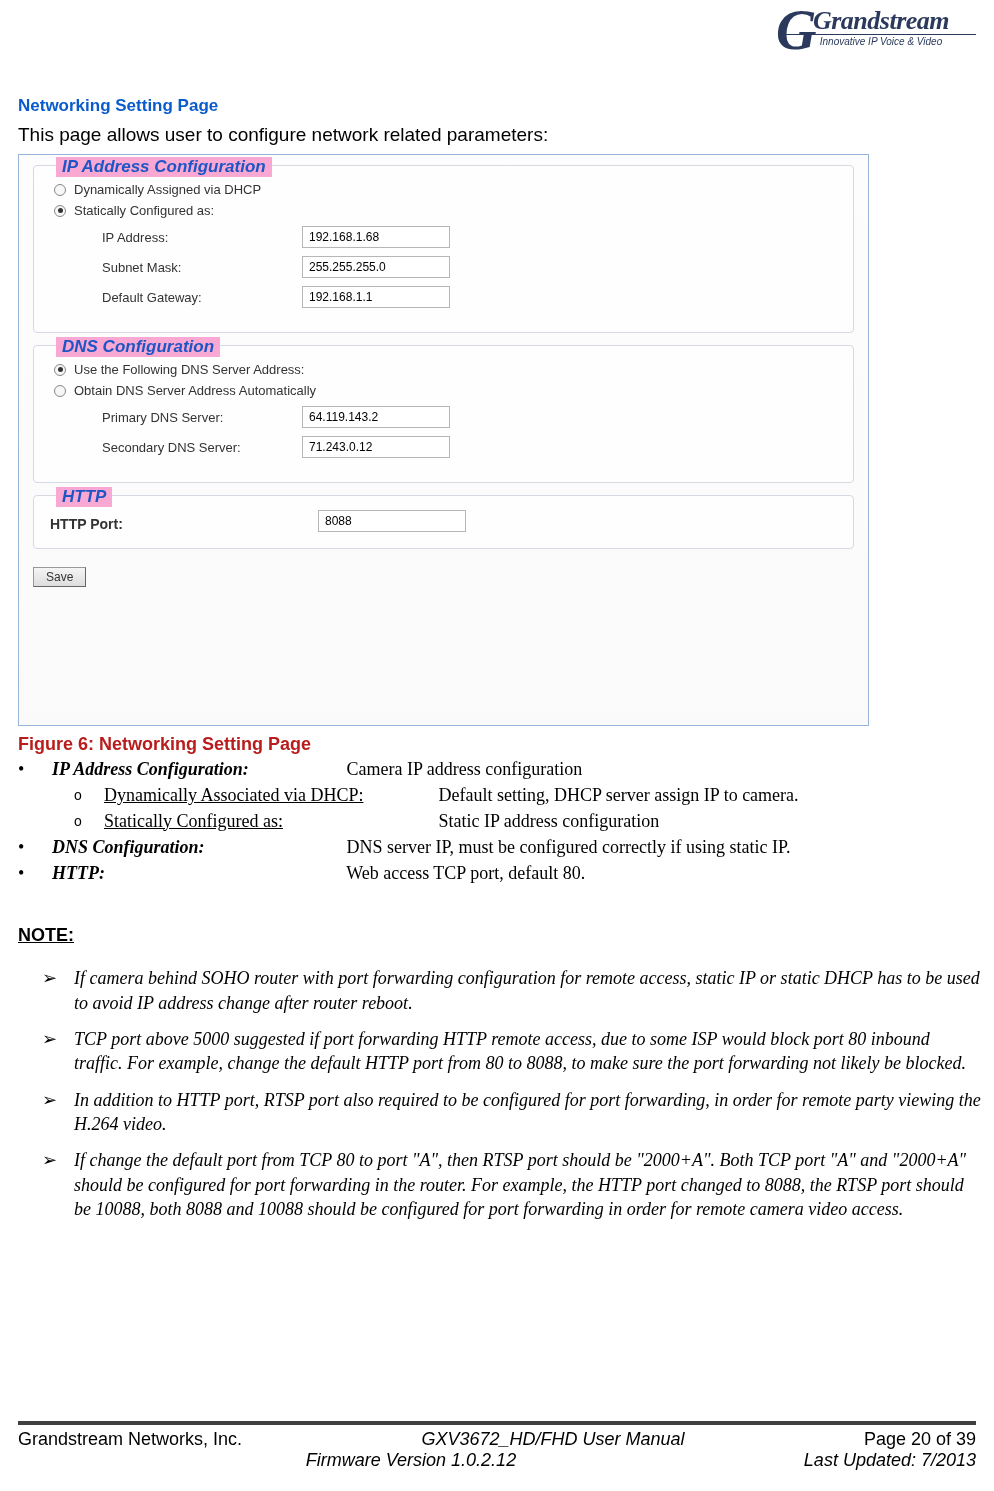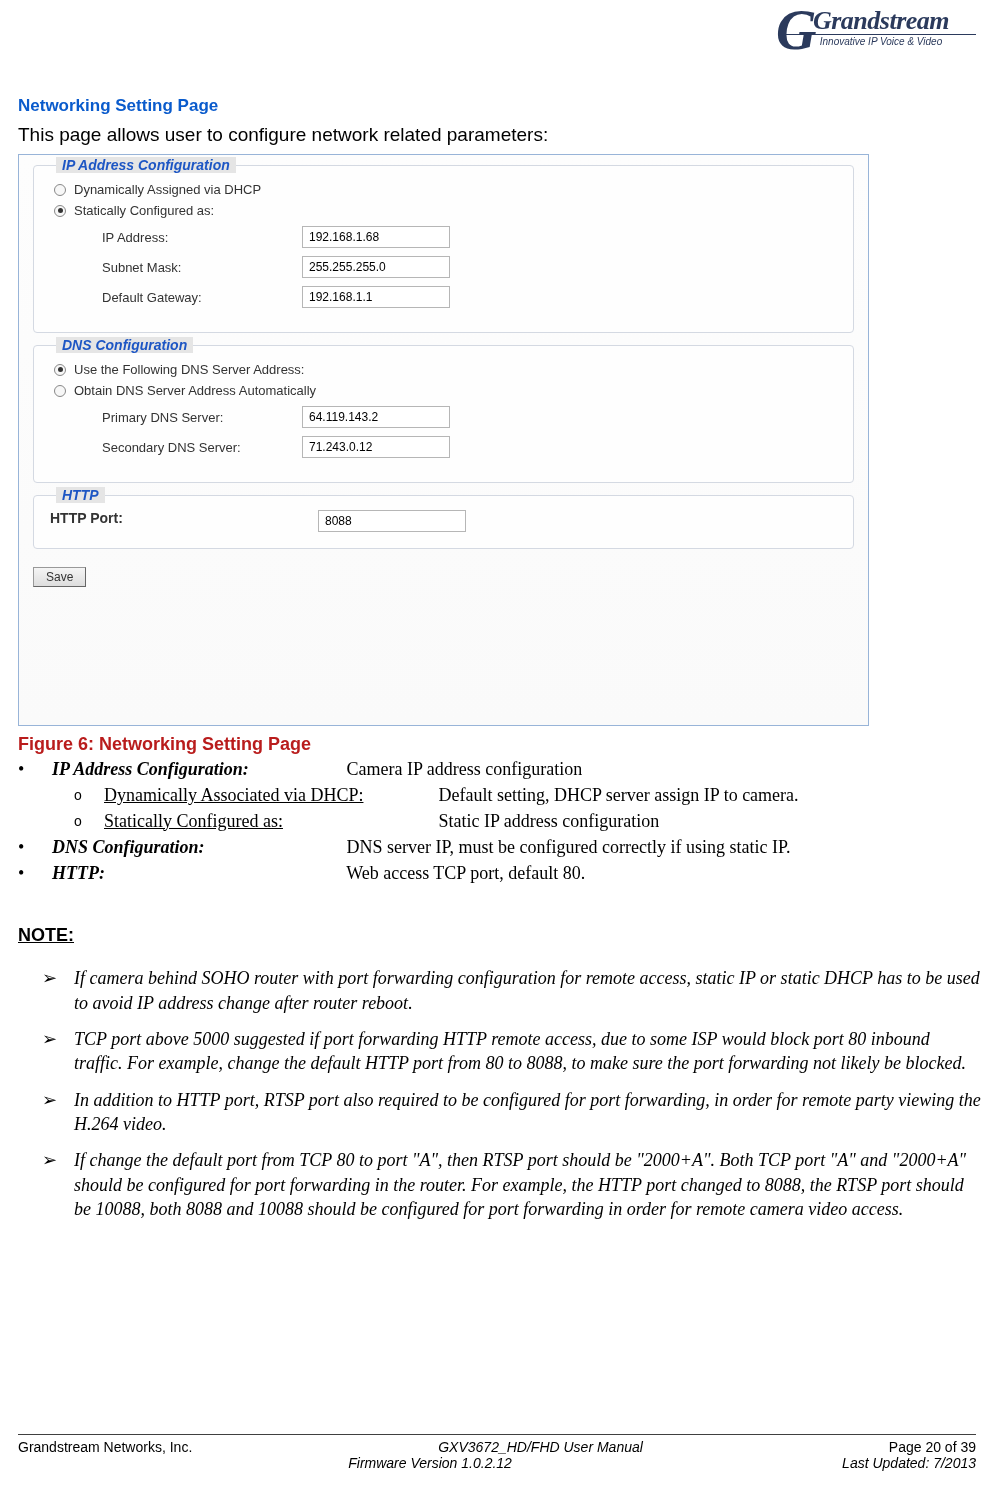"IP Address Configuration" .fs-title { background: #e5e5e5 -> #f9a8d4; font-size: 14px -> 17px }
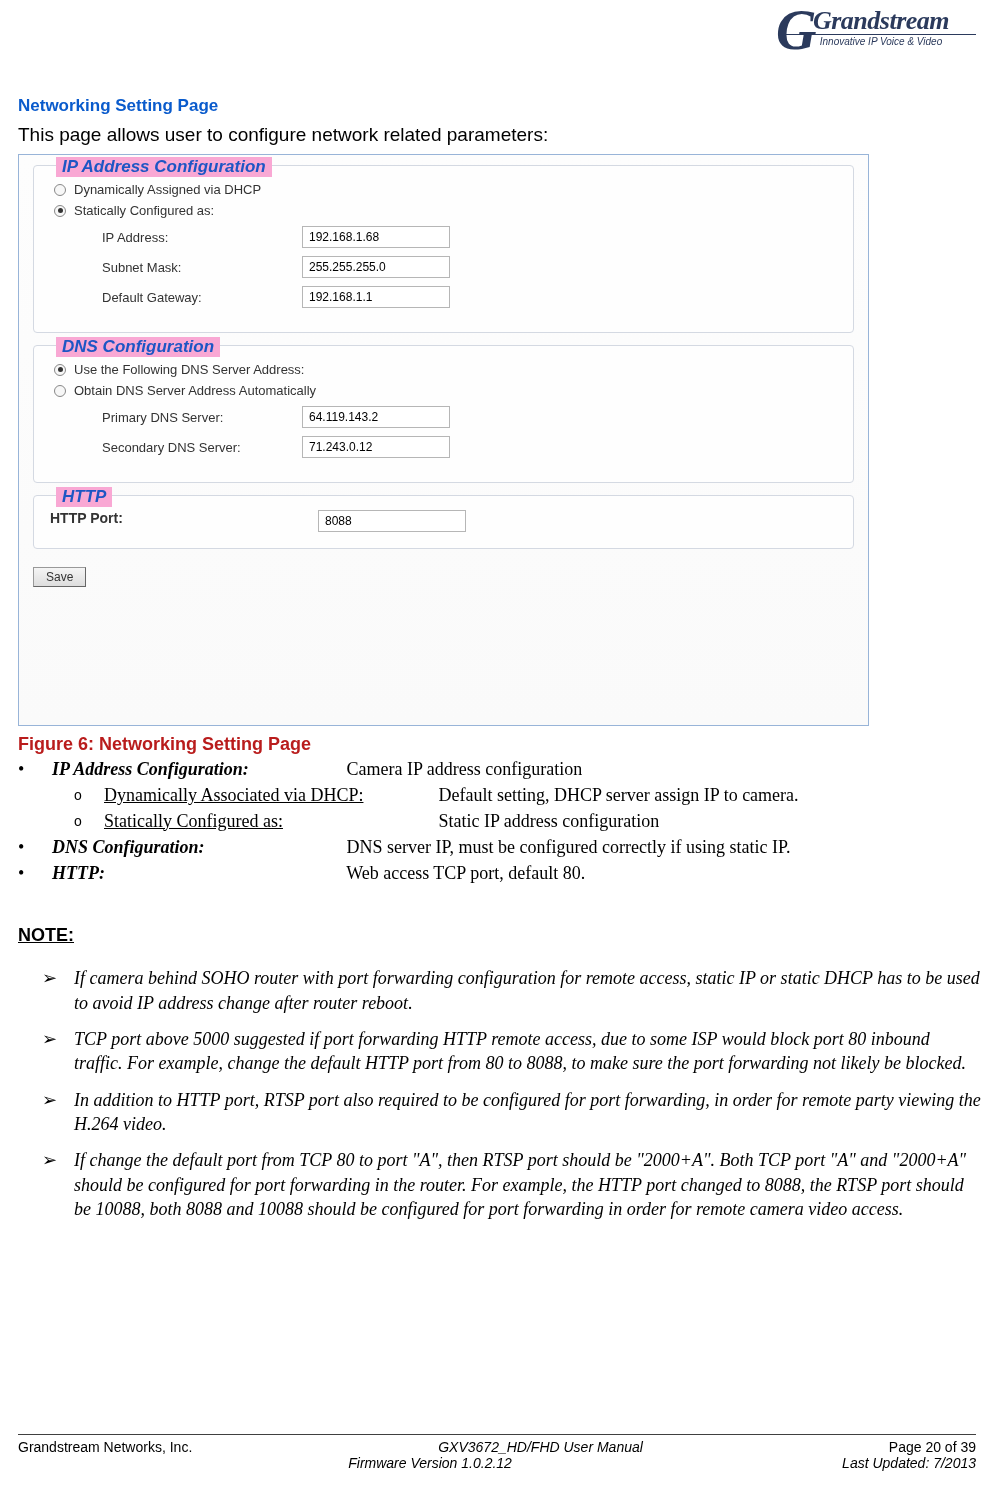"HTTP Port:" .http-row { align-items: flex-start -> flex-end }
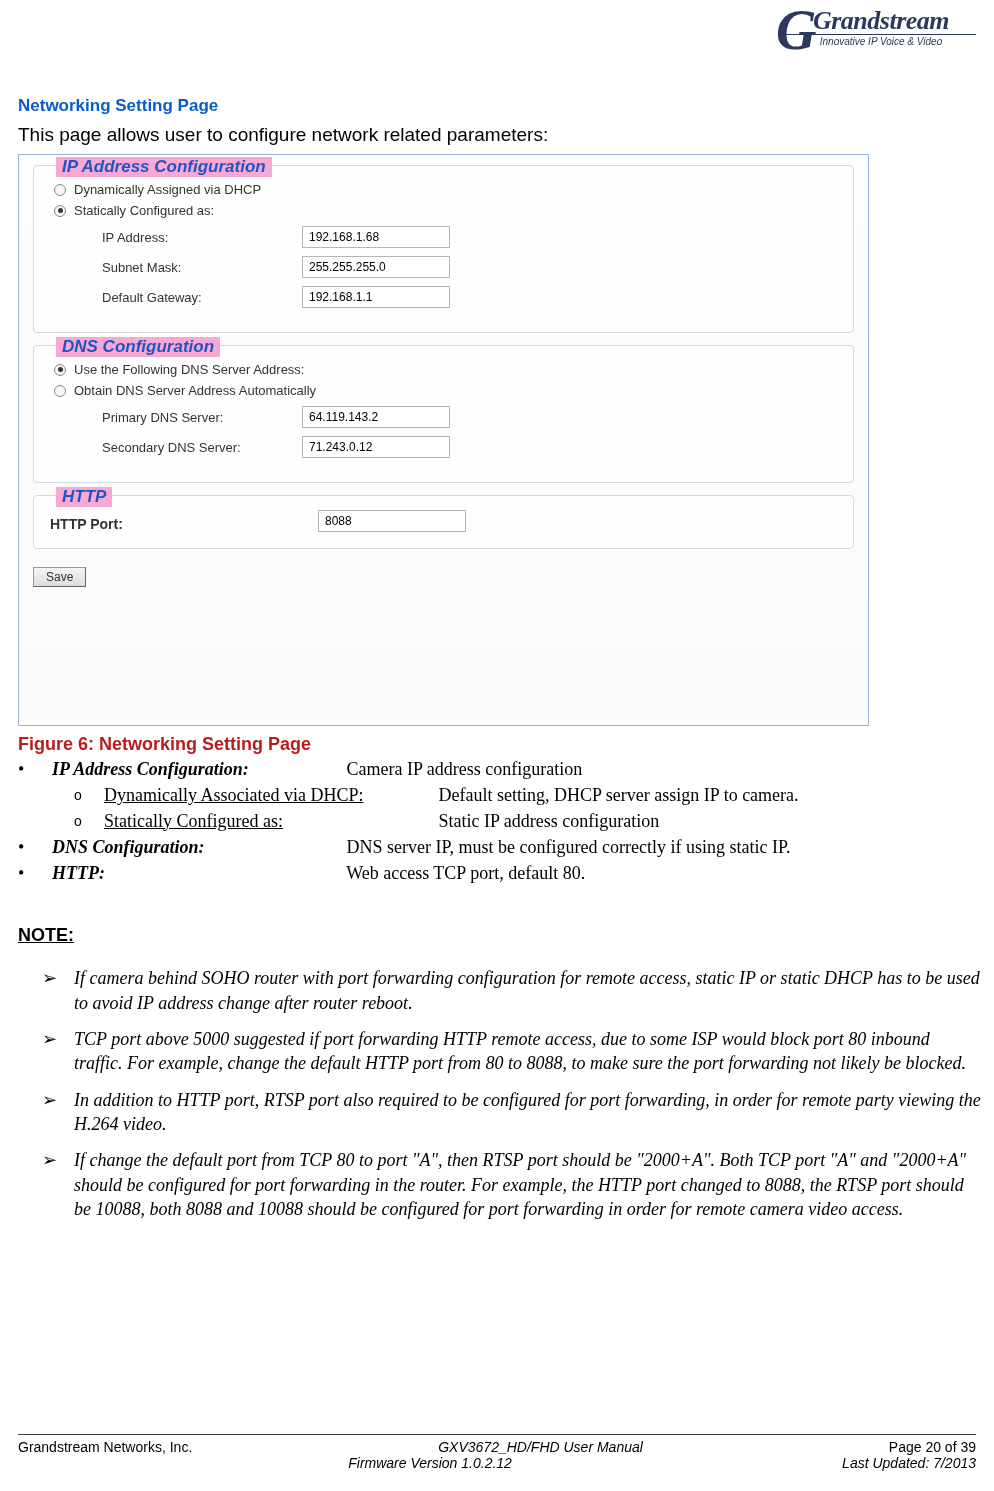"Grandstream Networks, Inc." .footer { border-top: 1px solid #404040 -> 4px solid #404040; font-size: 14px -> 18px }
